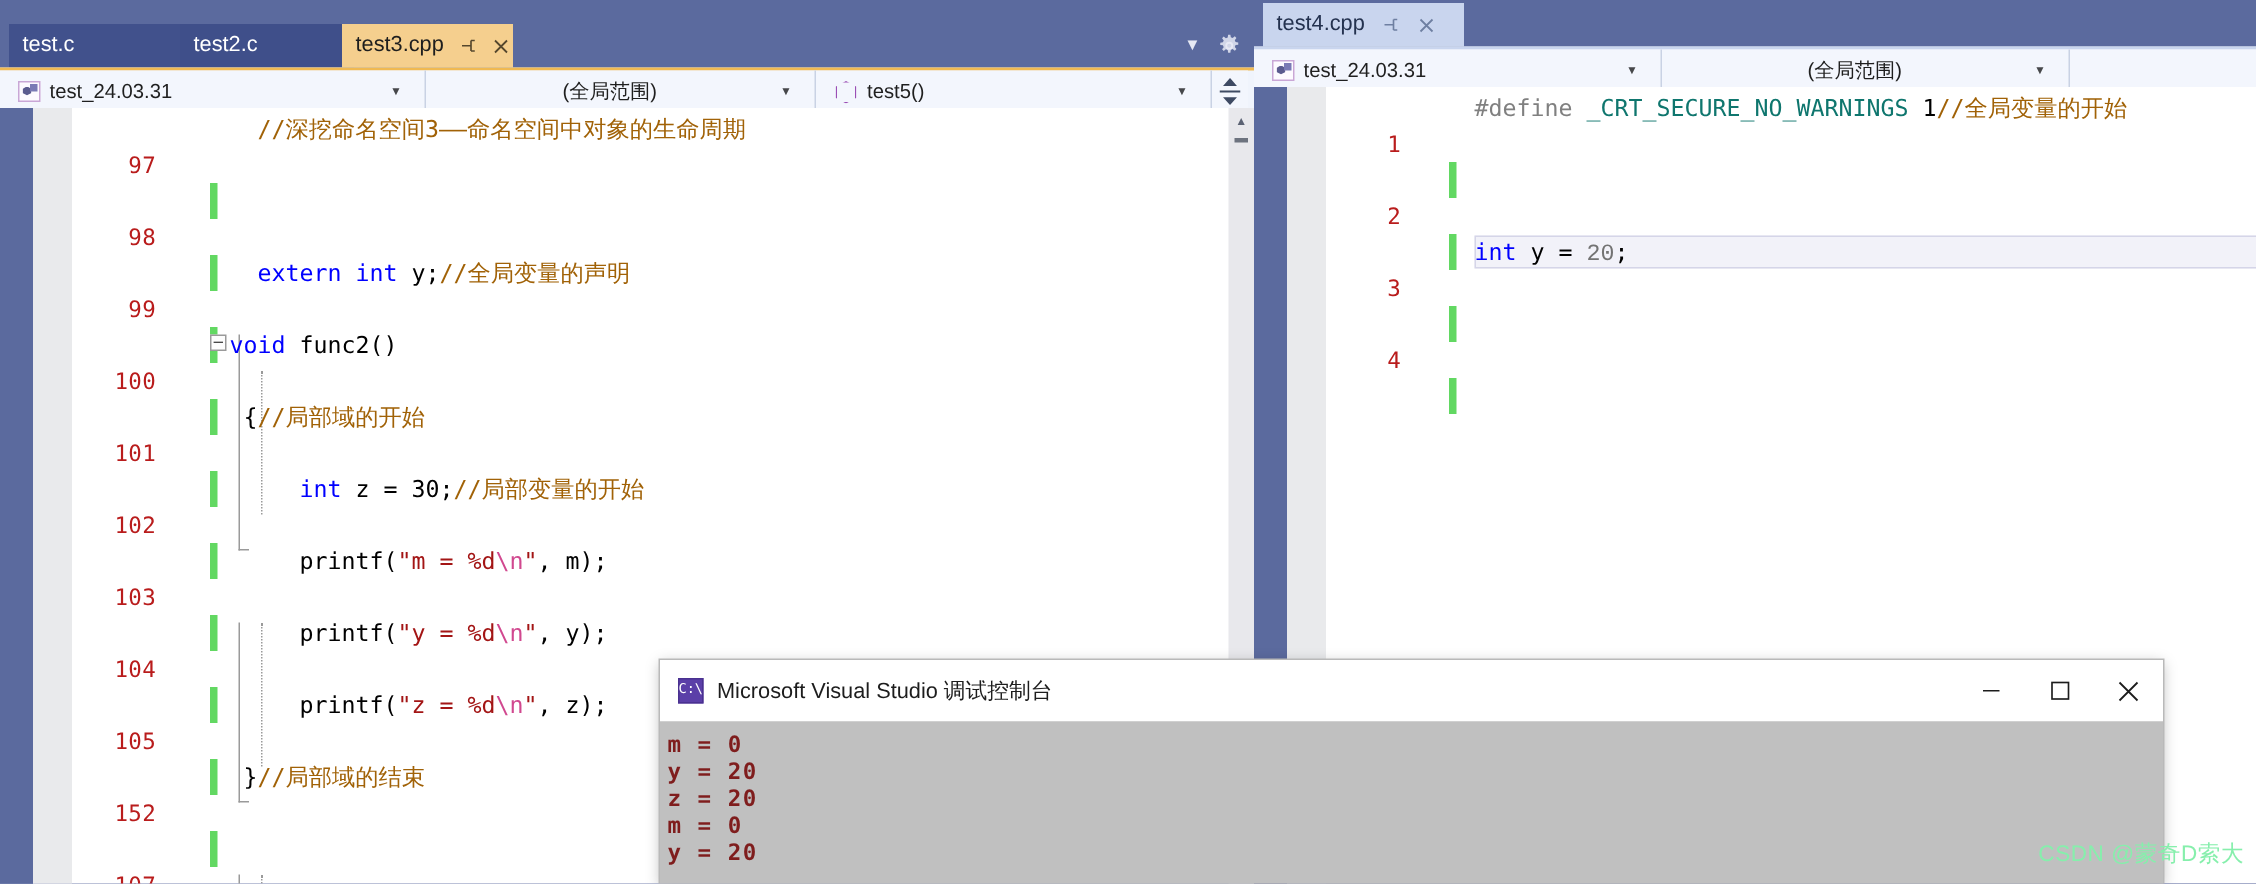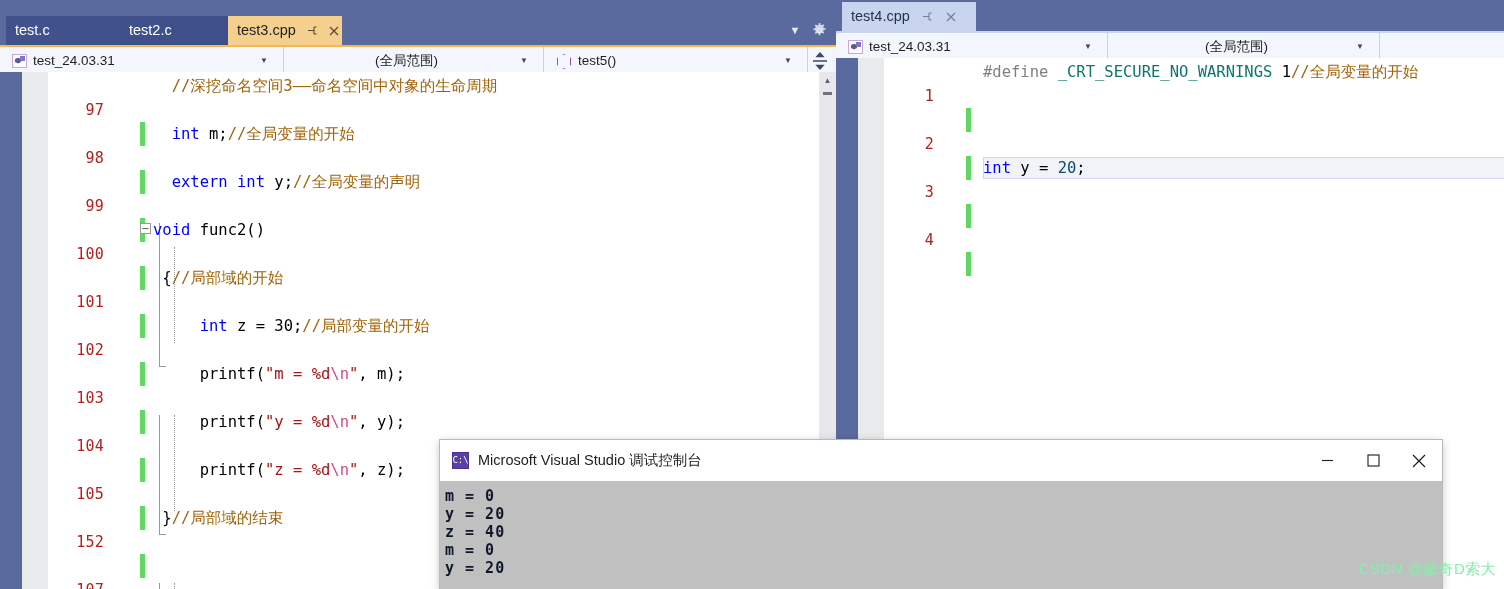"int m;//全局变量的开始" span.code { html: <span> <span>int</span> m;<span>//全局变量的开始</span></span> -> none }
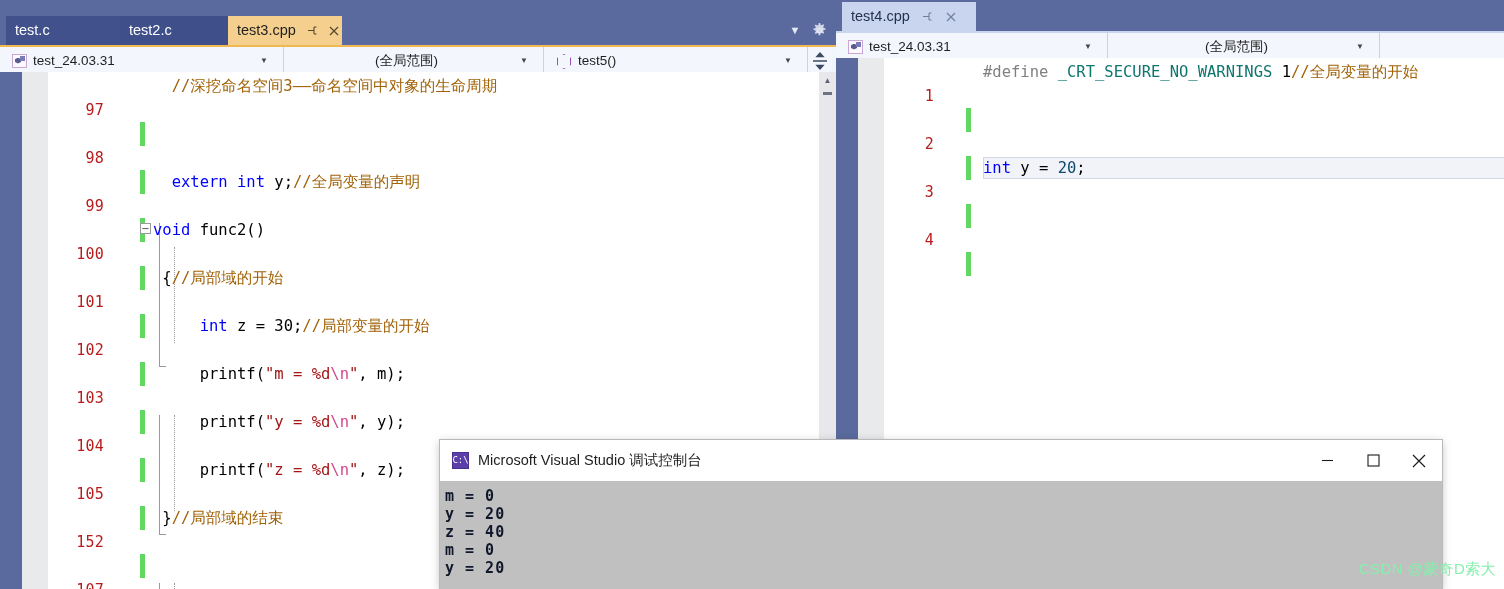"20" .num { color: #0c4a6e -> #737373; font-family: none -> Liberation Mono, monospace }
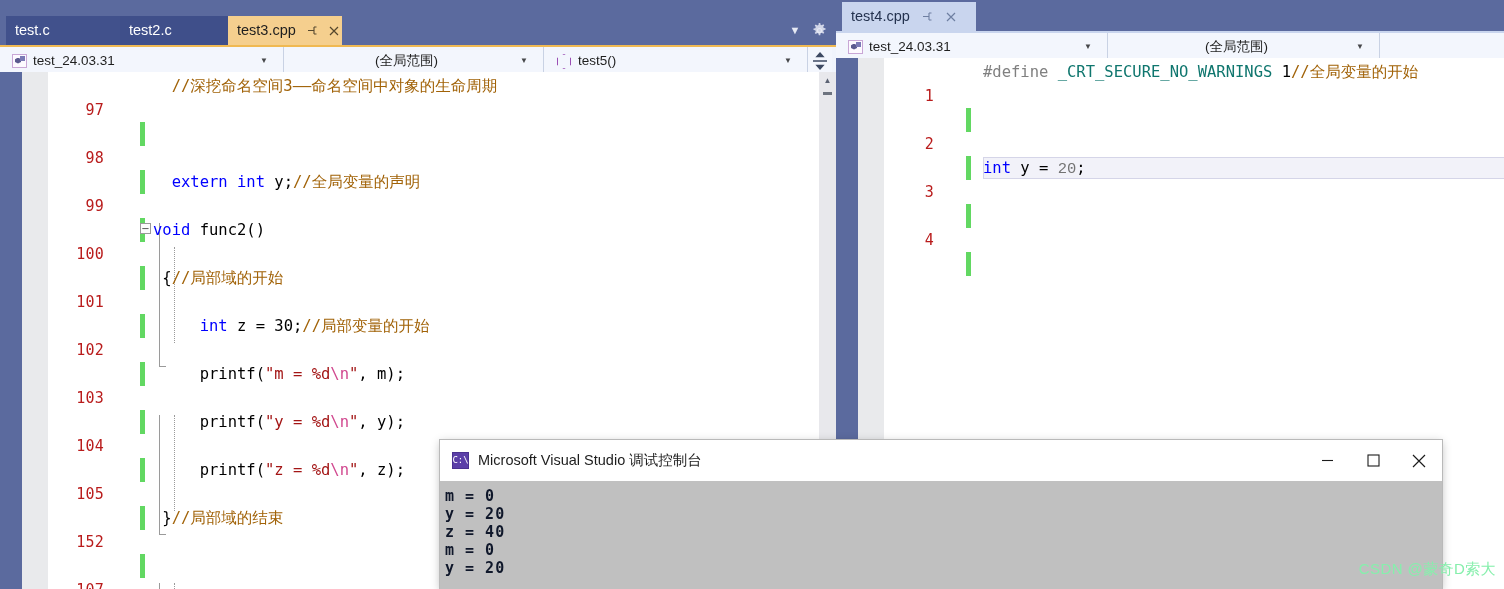"m = 0" .console .body { color: #0f172a -> #7f1d1d }
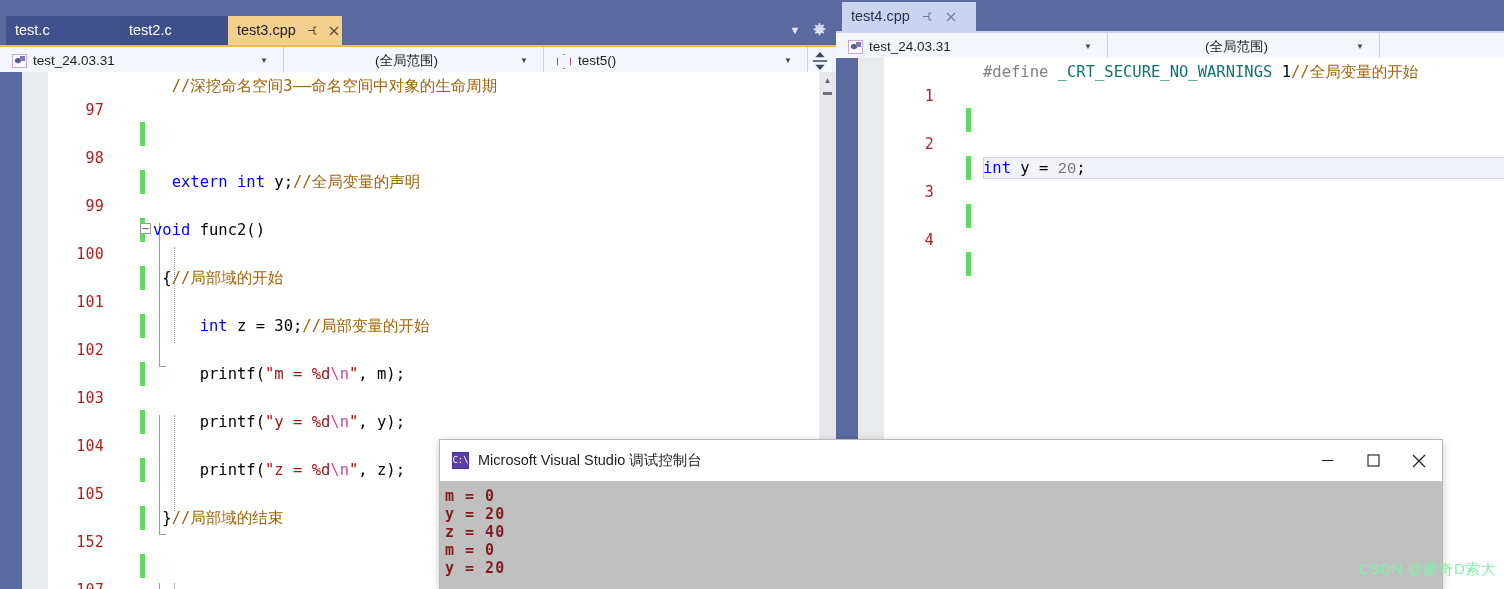"z = 40" div { text: 40 -> 20 }
